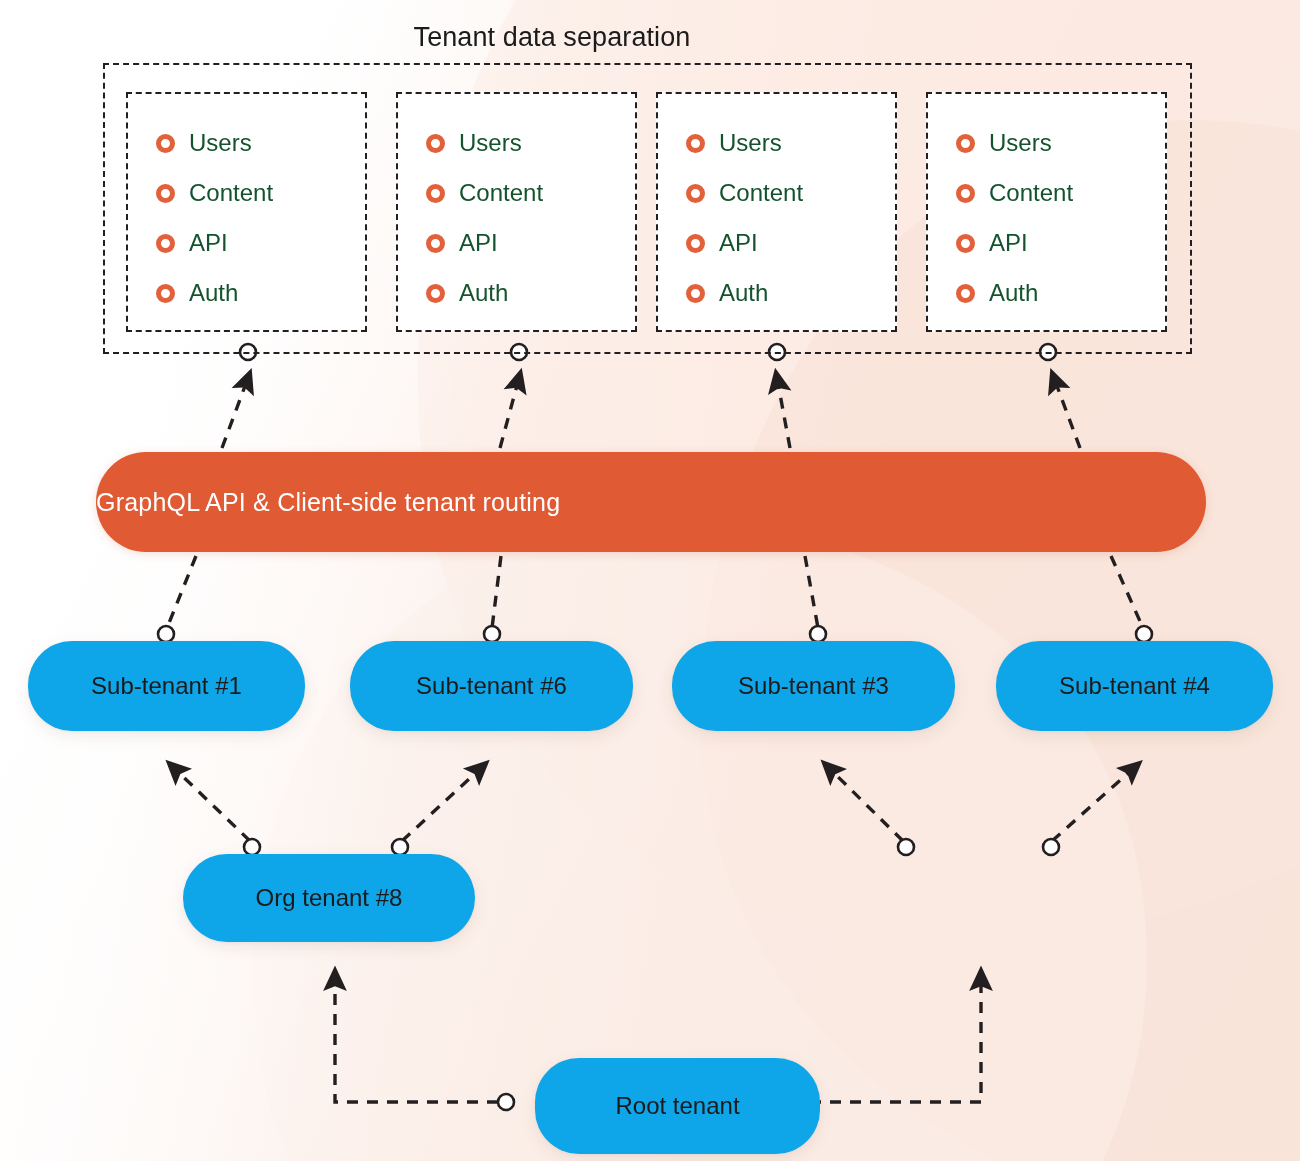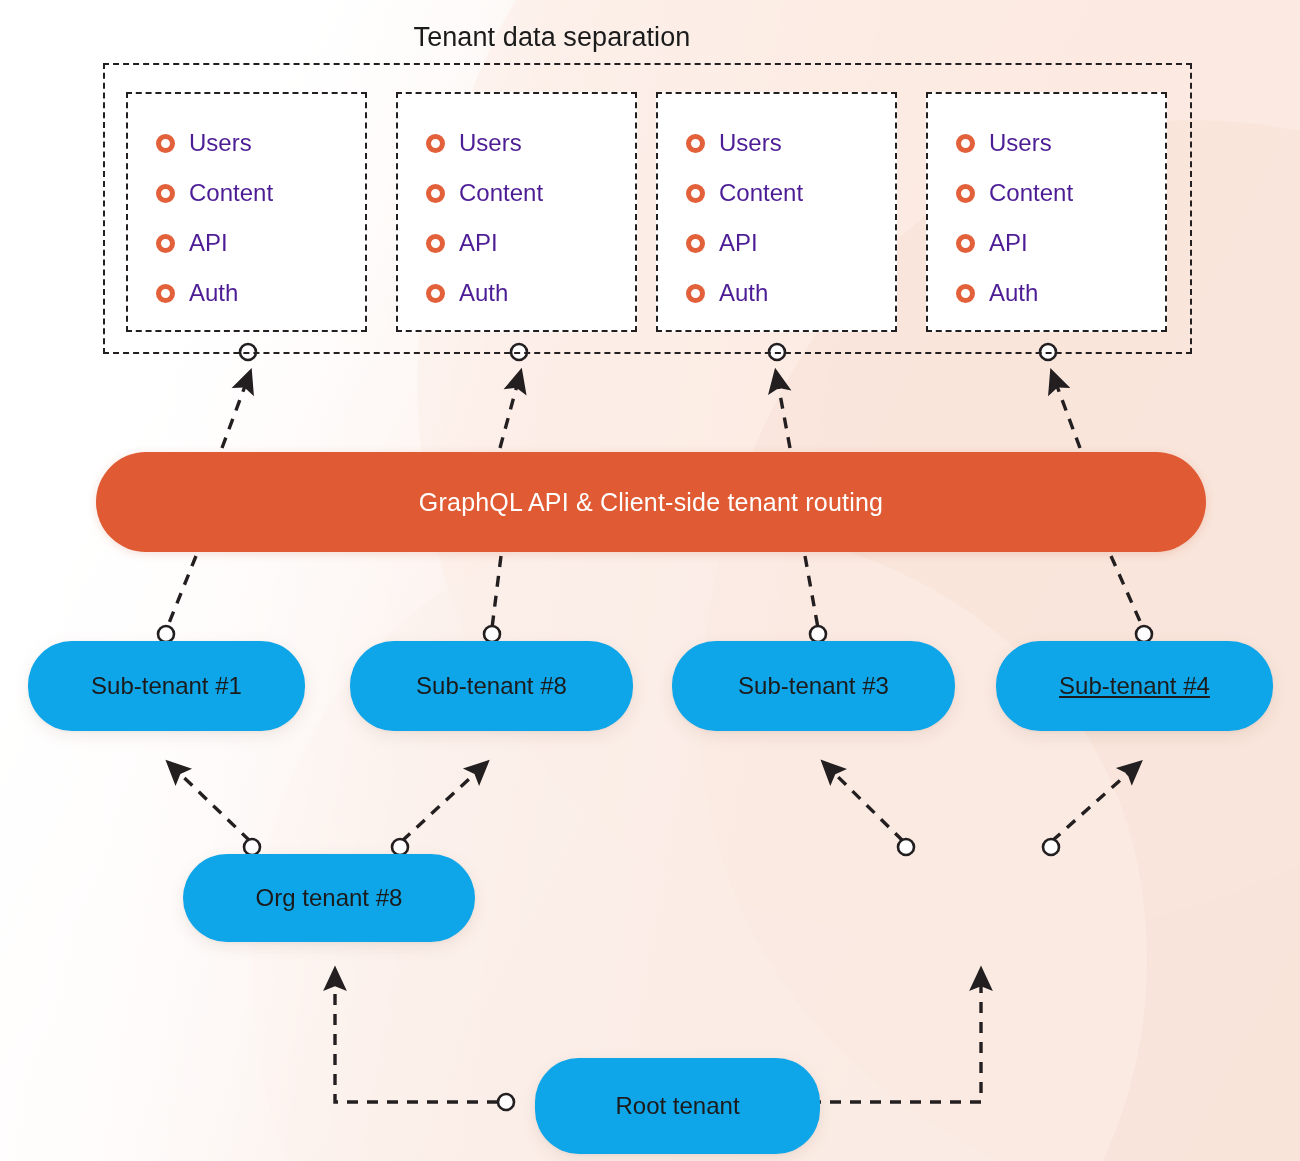"Users" .resource-label { color: #4c1d95 -> #14532d }
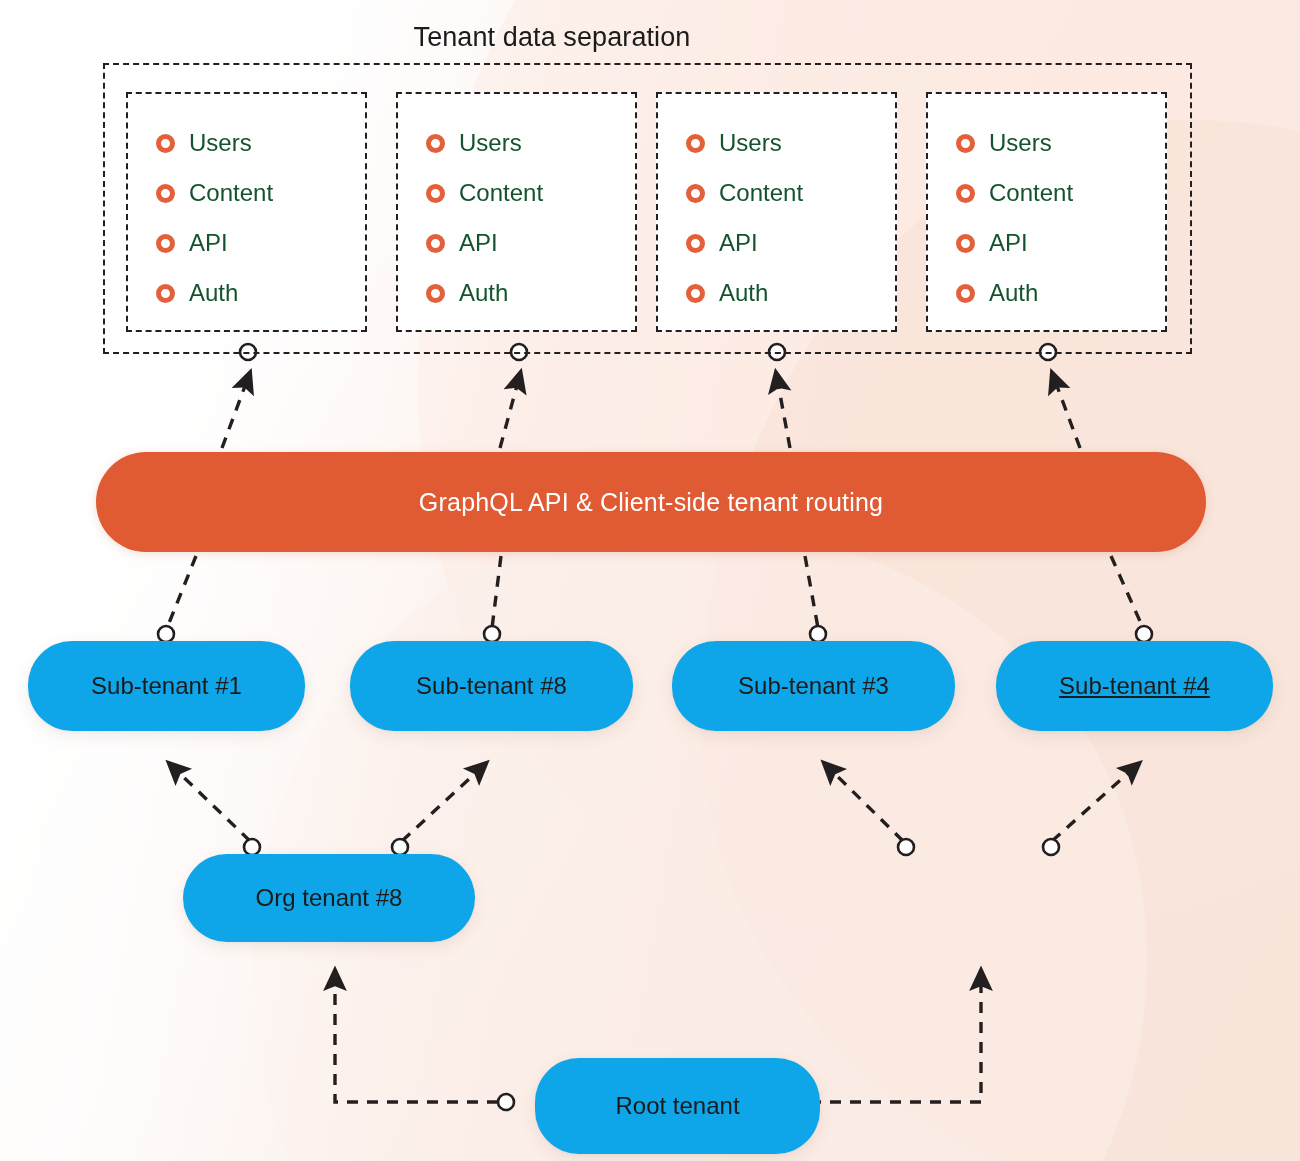"GraphQL API & Client-side tenant" #api-bar { justify-content: center -> none }
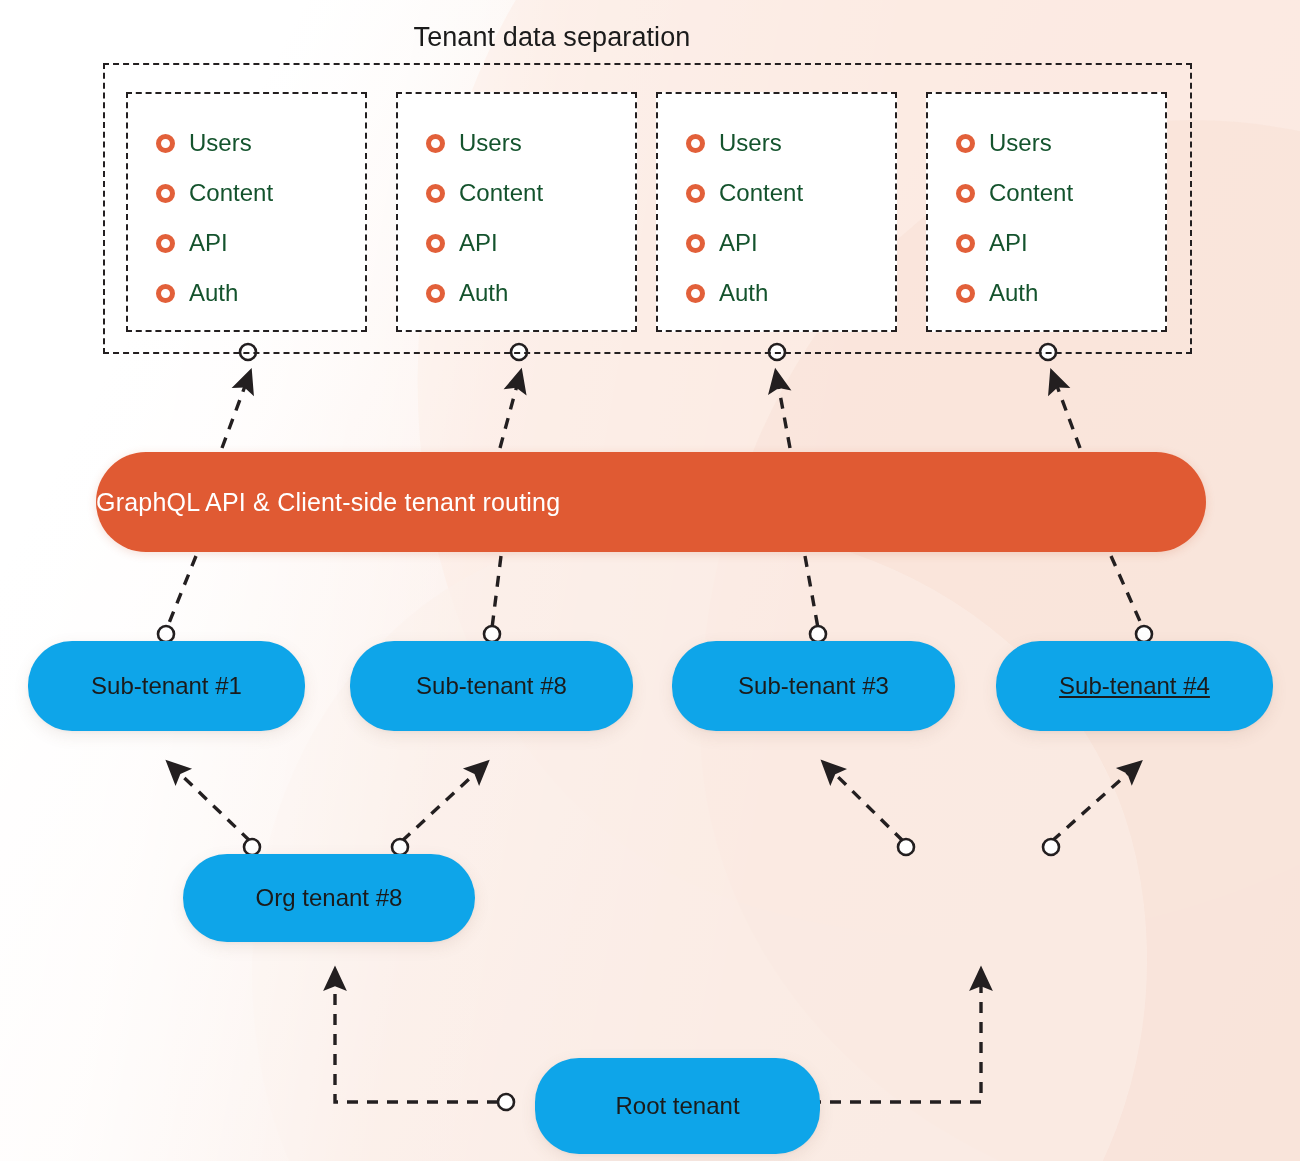"Sub-tenant #8" span { text: 8 -> 6 }
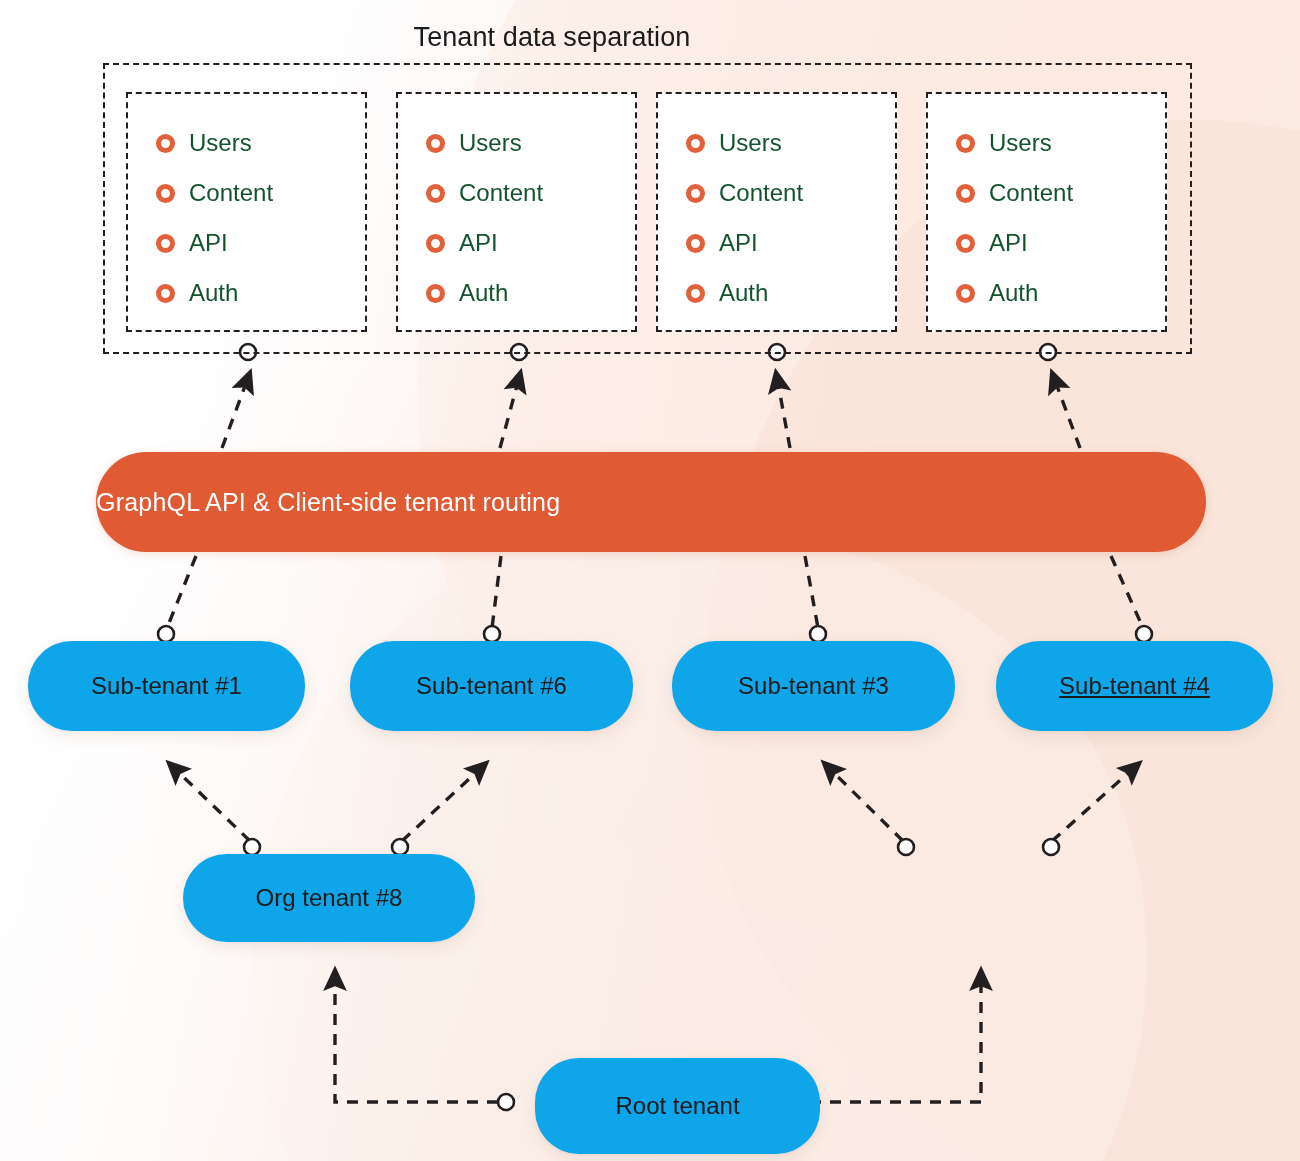"Sub-tenant #4" #sub4 { text-decoration: underline -> none }
